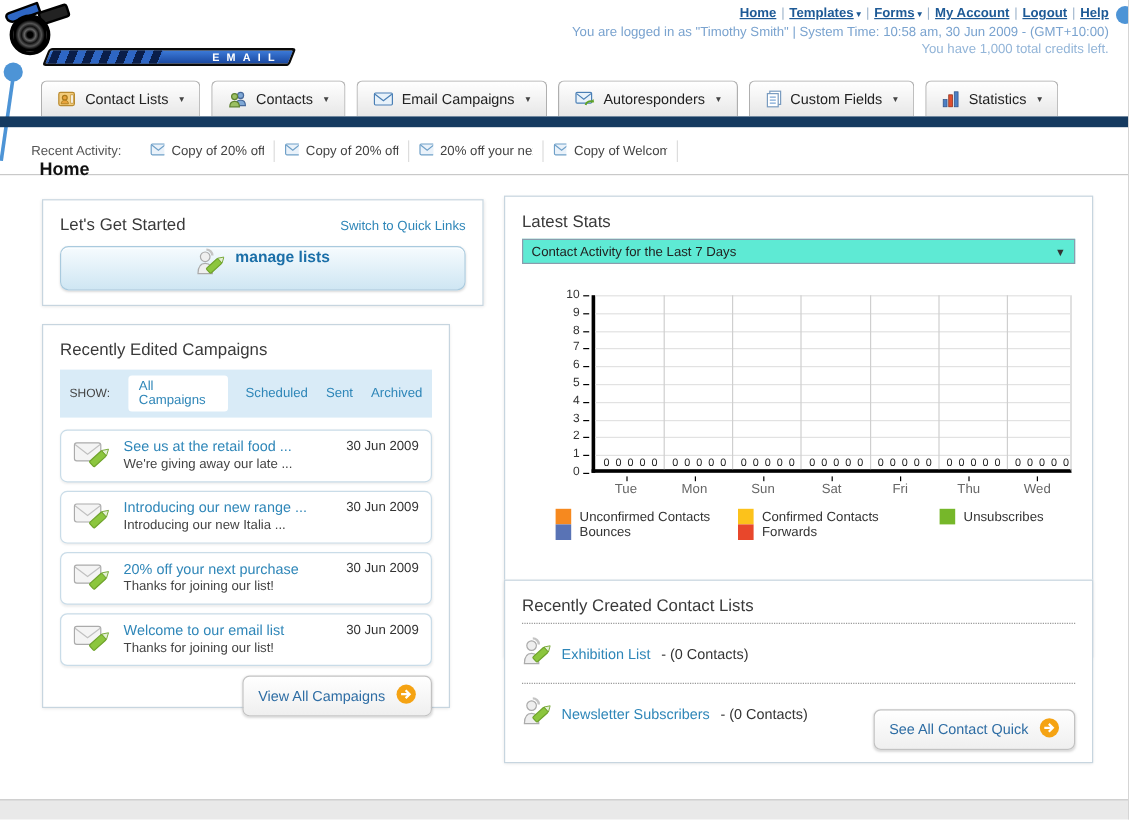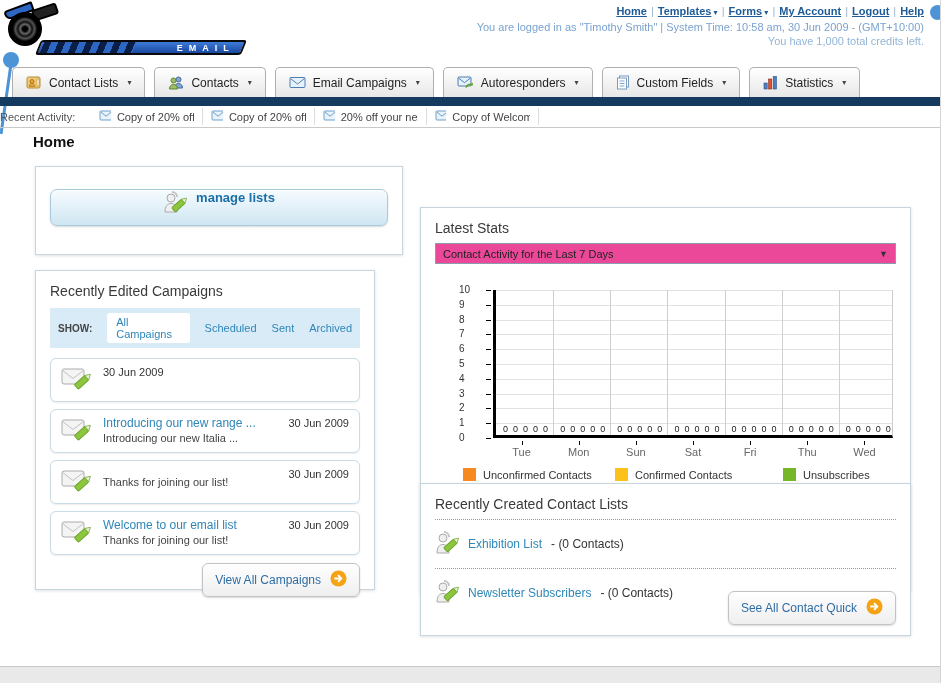"Contact Lists" .tabs { padding-left: 12px -> 34px }
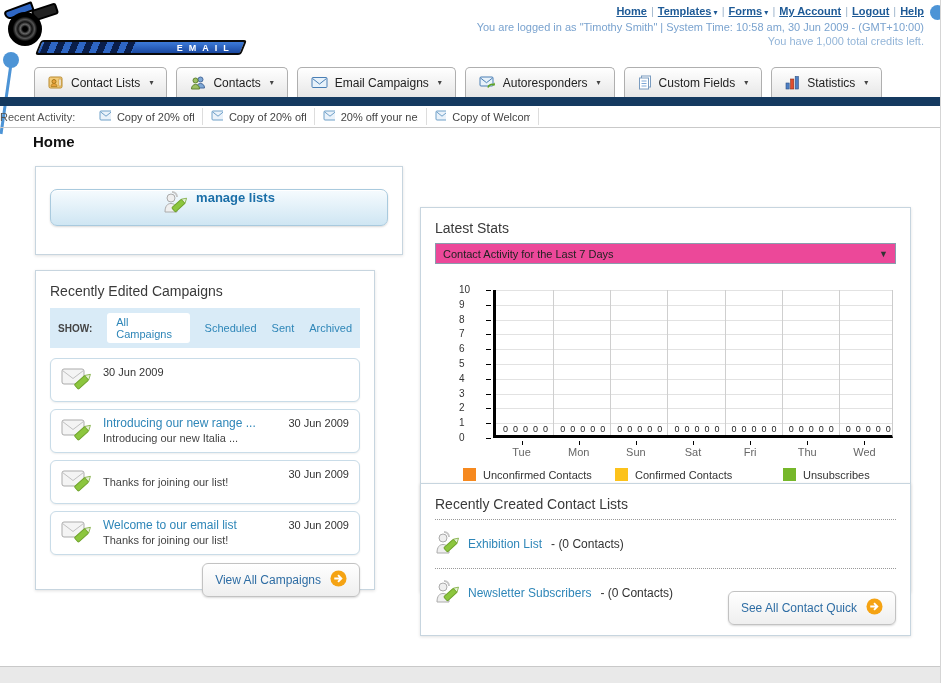"Recent Activity:" .recent { height: 22px -> 40px; padding-left: none -> 26px }
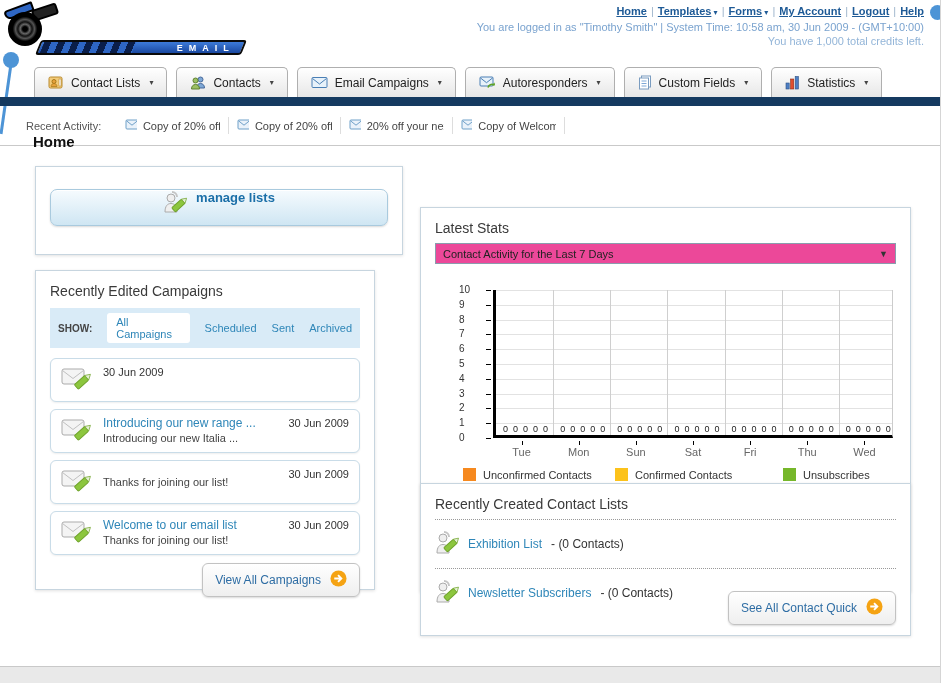"Let's Get Started" div.gs-head { html: none -> <div> <span>Let's Get Started</span> <span>Switch to Quick Links</span> </div> }
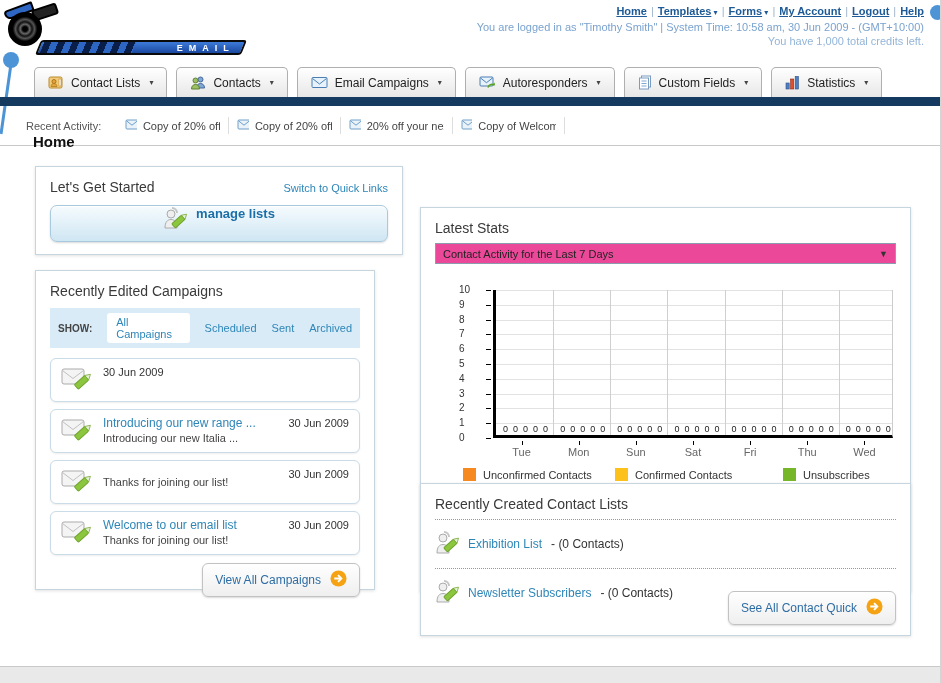"Latest Stats" #panel-stats { margin-top: 44px -> none }
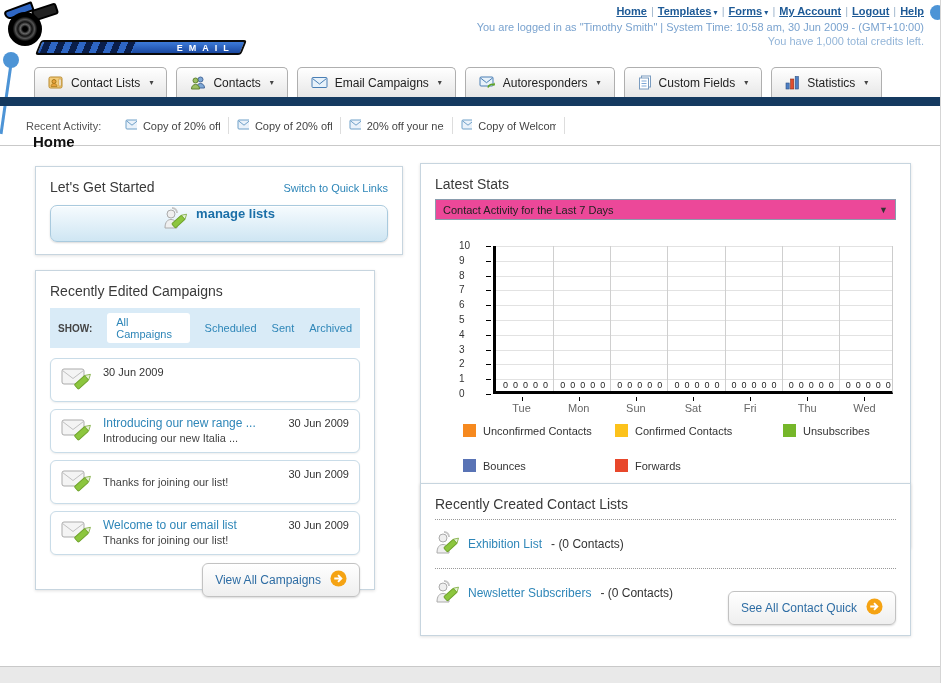"Contact Activity for the Last" .stats-dropdown { background: #ec4899 -> #5eead4 }
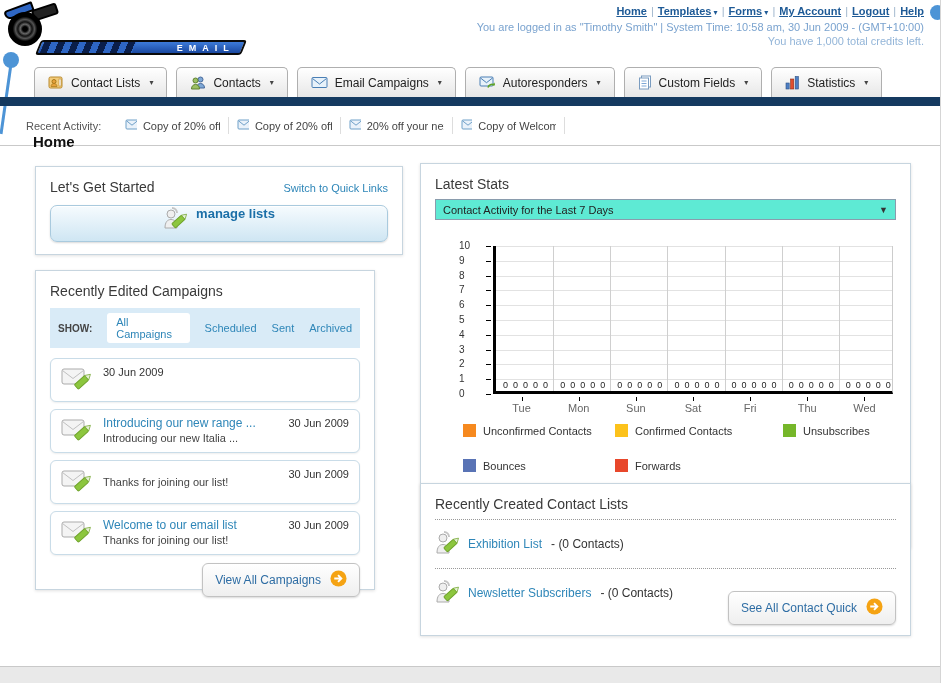"10" .ylab { text-align: left -> right }
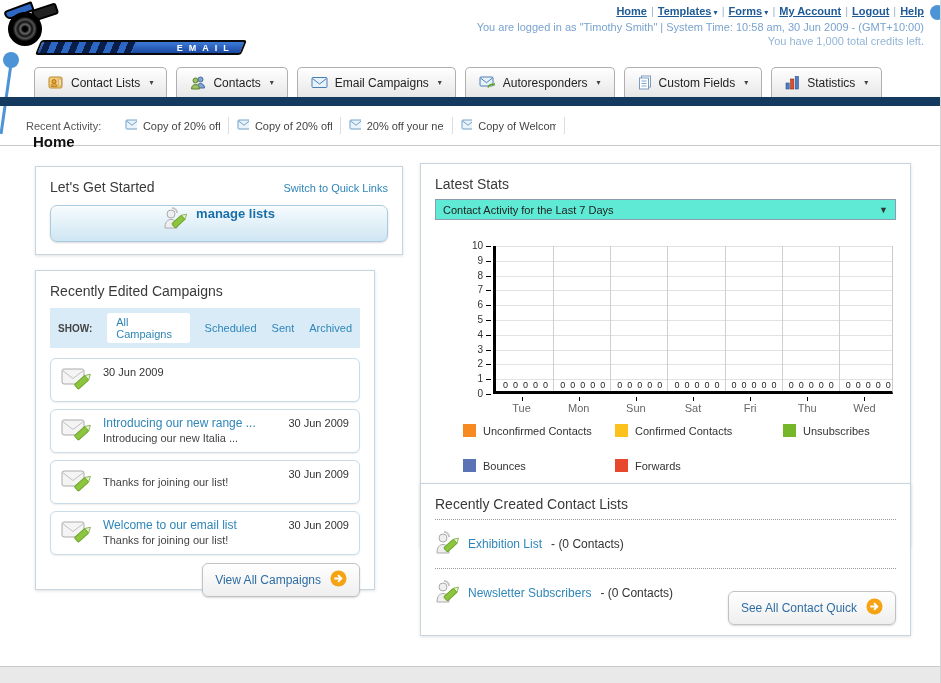"SHOW:" .show-label { font-weight: bold -> normal }
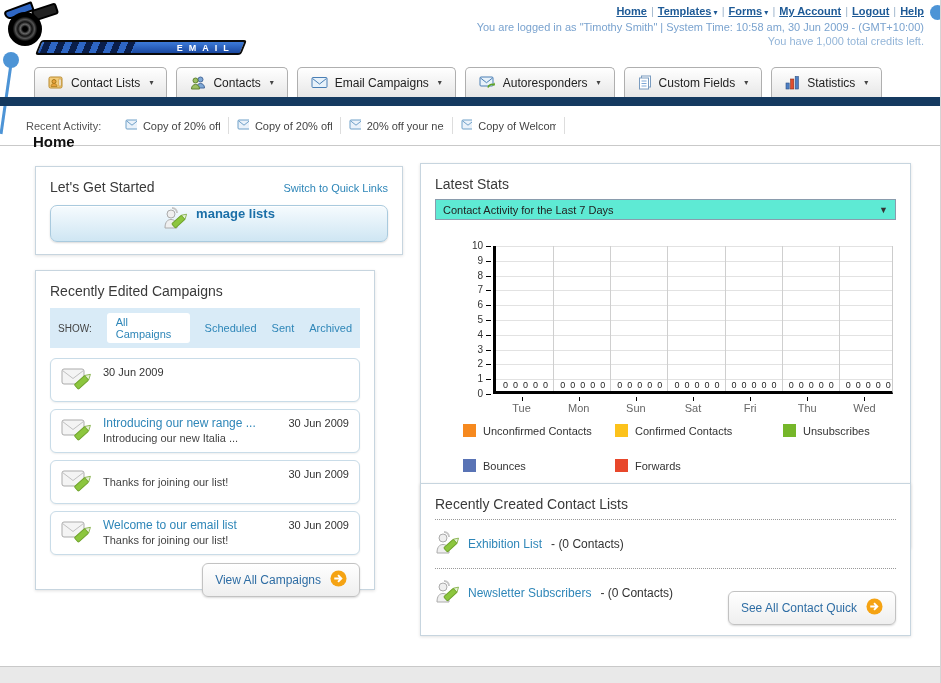"See us at the retail" div.camp-text { html: none -> <div> <div>See us at the retail food ...</div> <div>We're giving away our late ...</div> </div> }
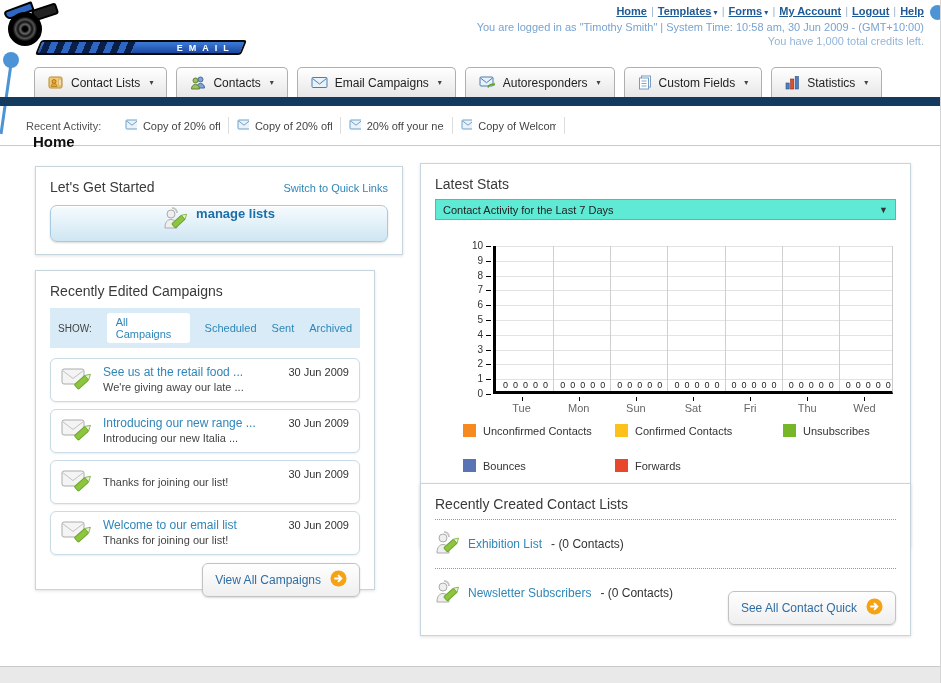"Unconfirmed Contacts" .legend { row-gap: 22px -> 0 }
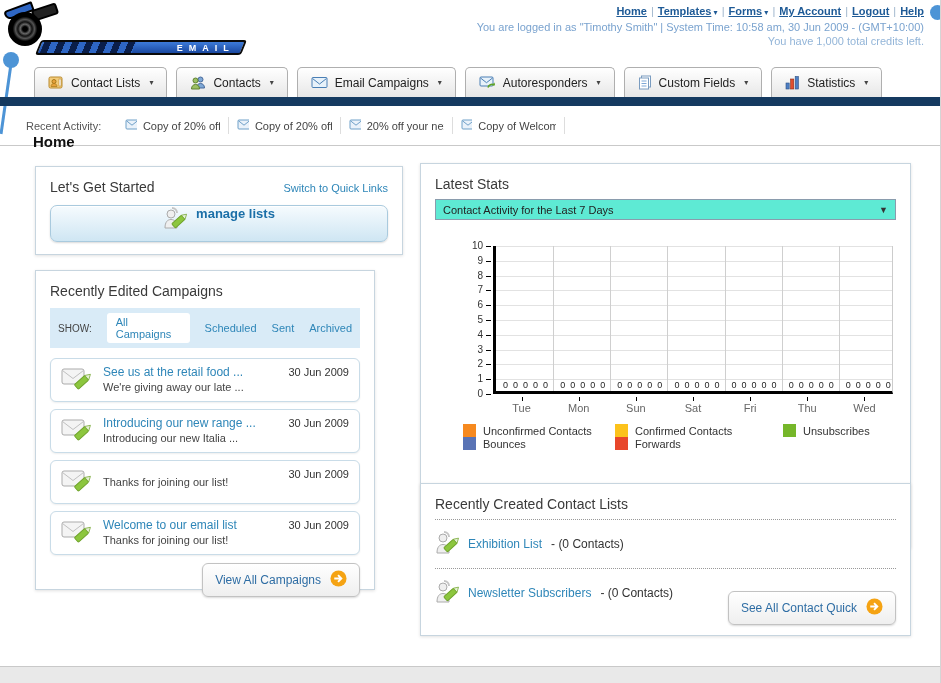"20% off your next purchase" div.camp-title { html: none -> <div>20% off your next purchase</div> }
